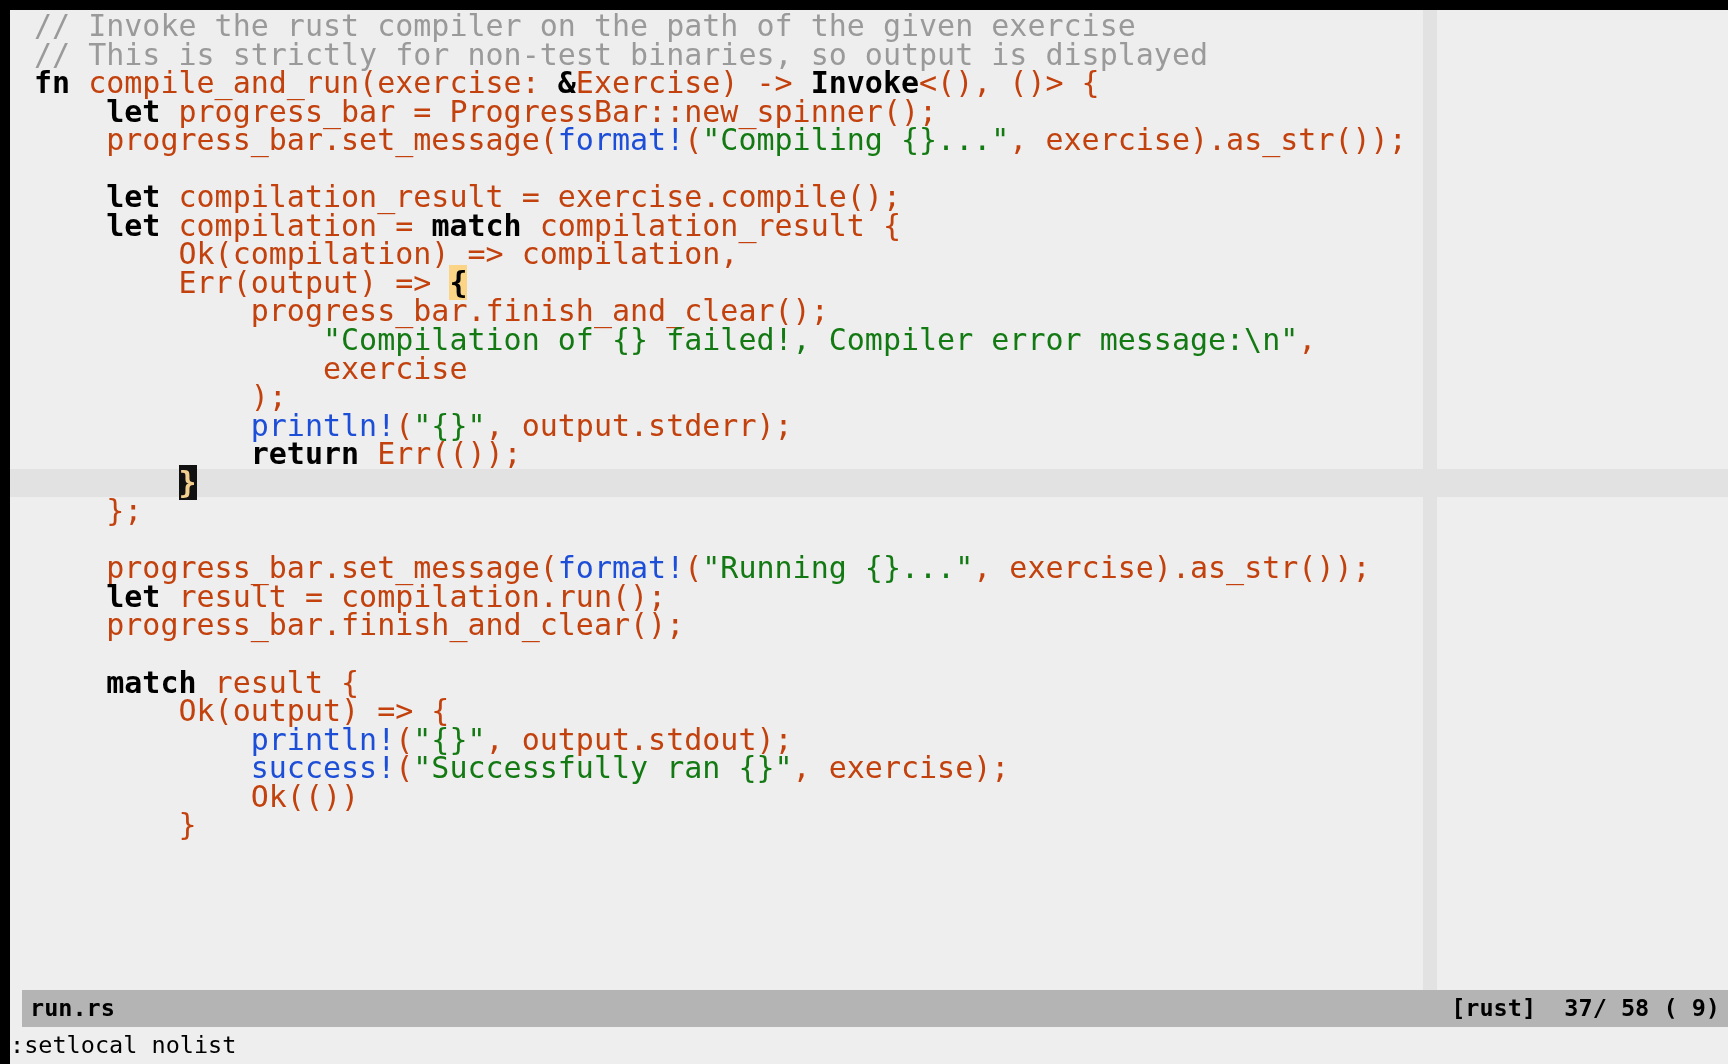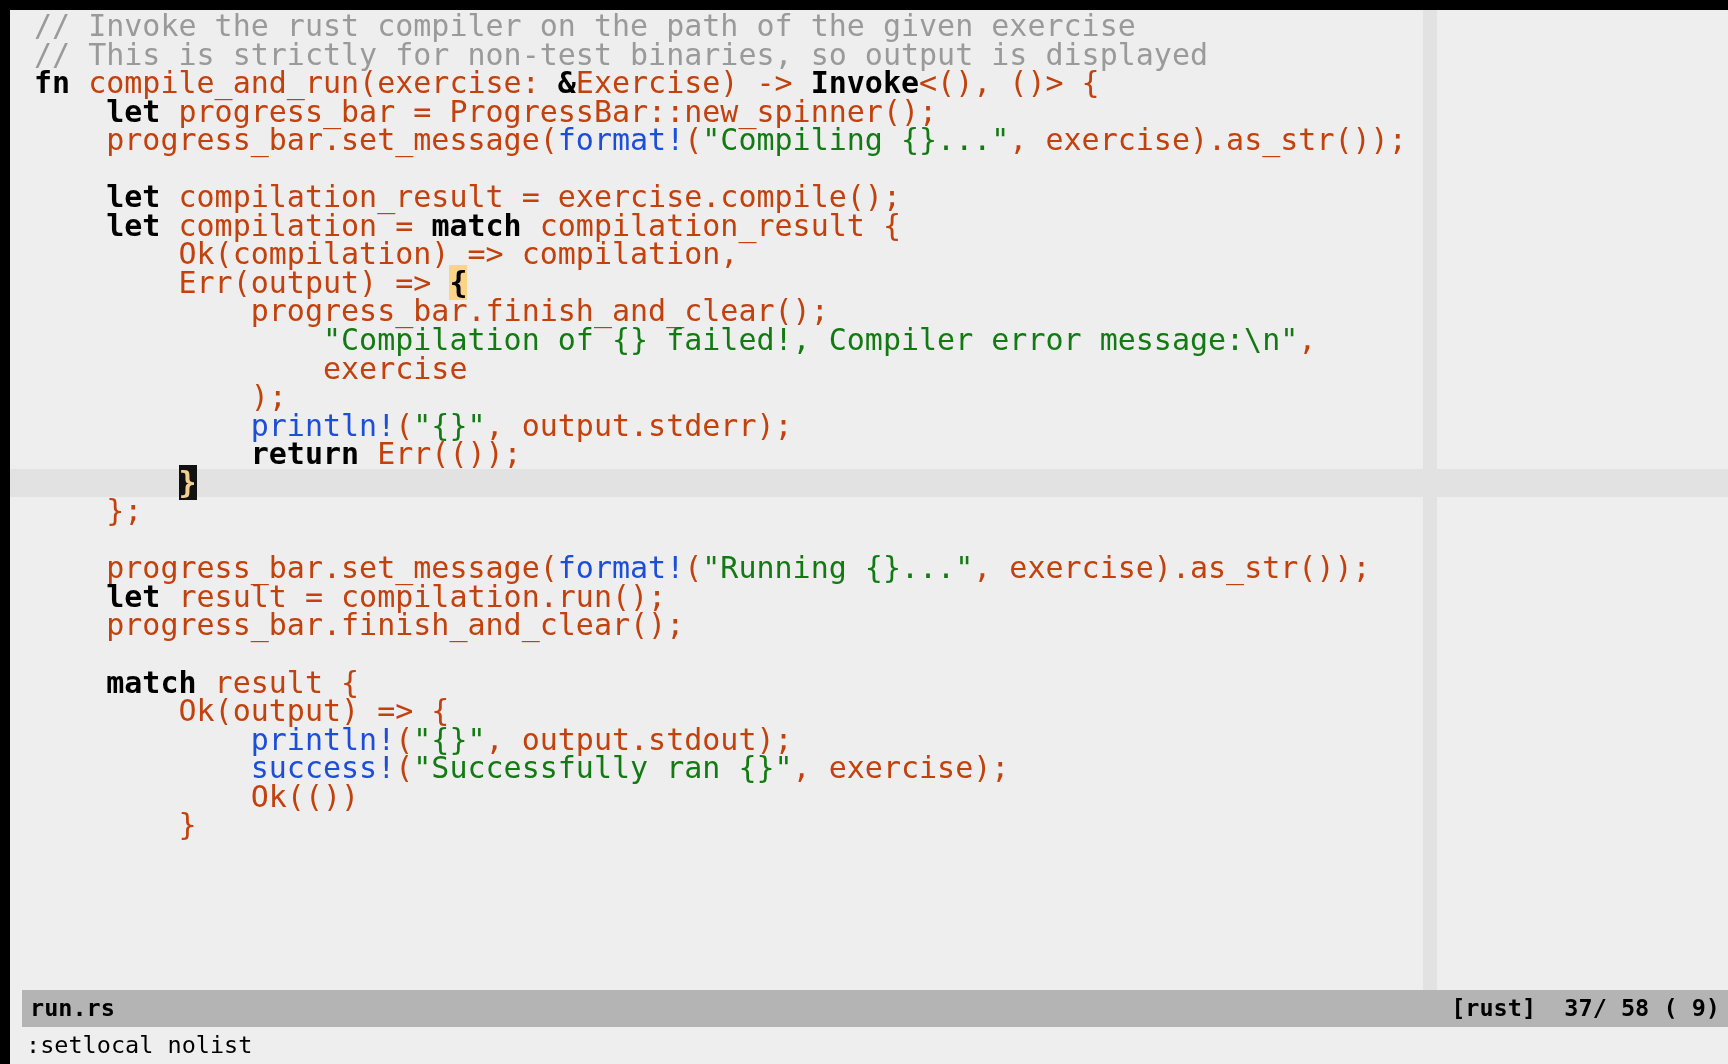":setlocal nolist" #cmdline { padding-left: 16px -> 0 }
